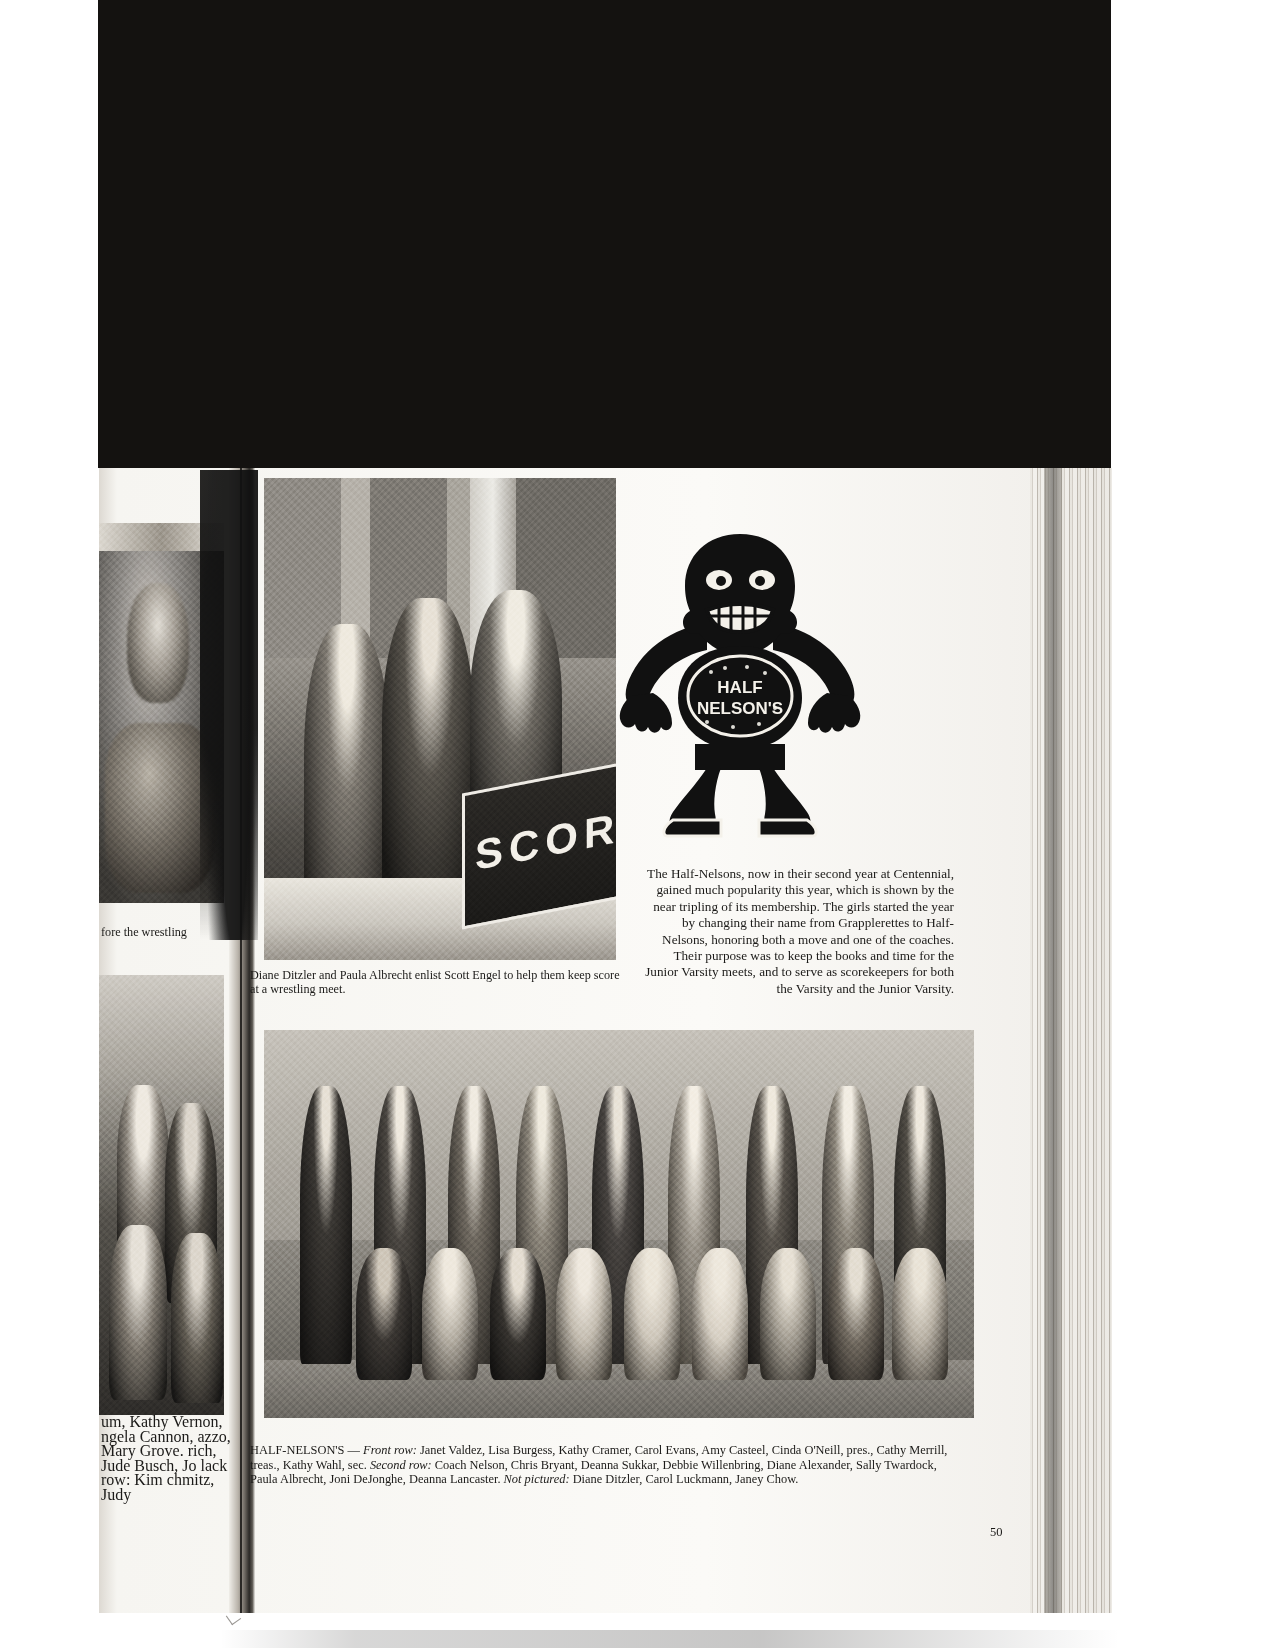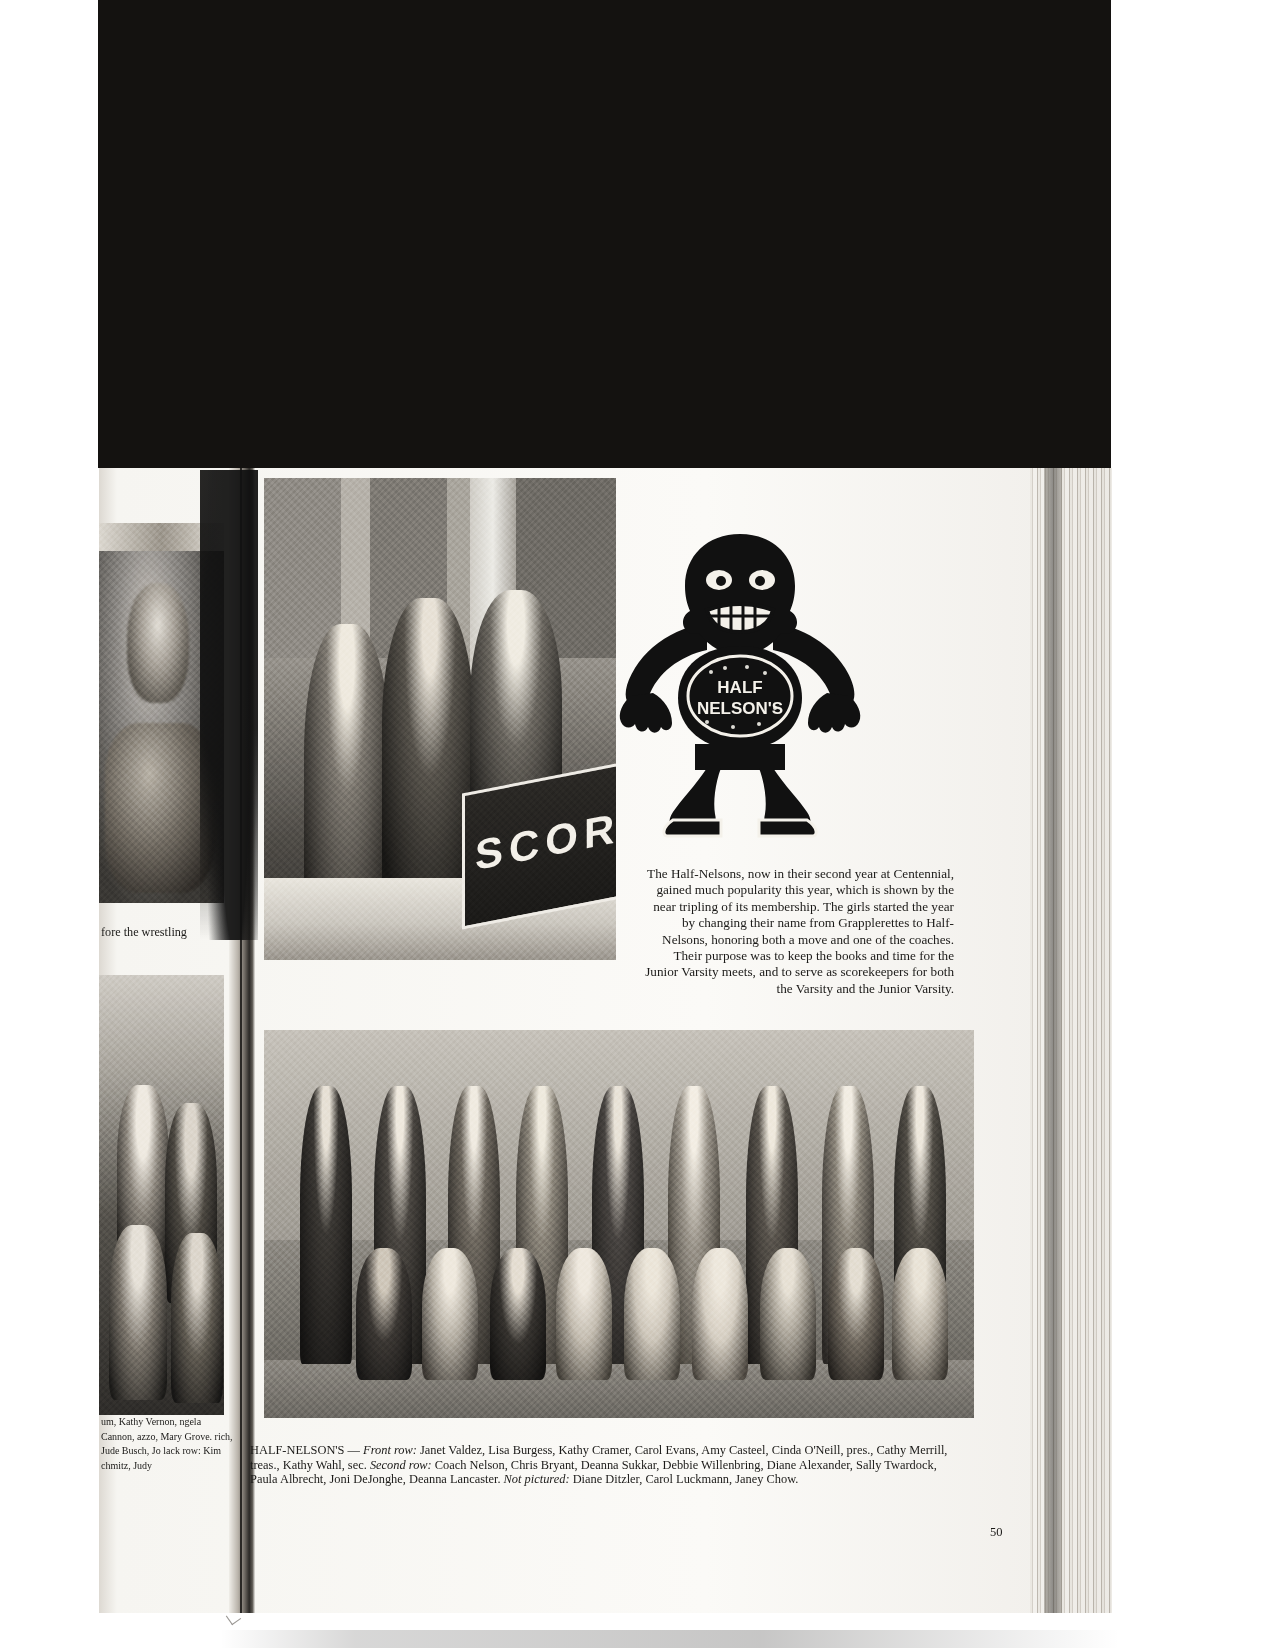"Diane Ditzler and Paula Albrecht" div.caption { html: none -> <div>Diane Ditzler and Paula Albrecht enlist Scott Engel to help them keep score at a wrestling meet.</div> }
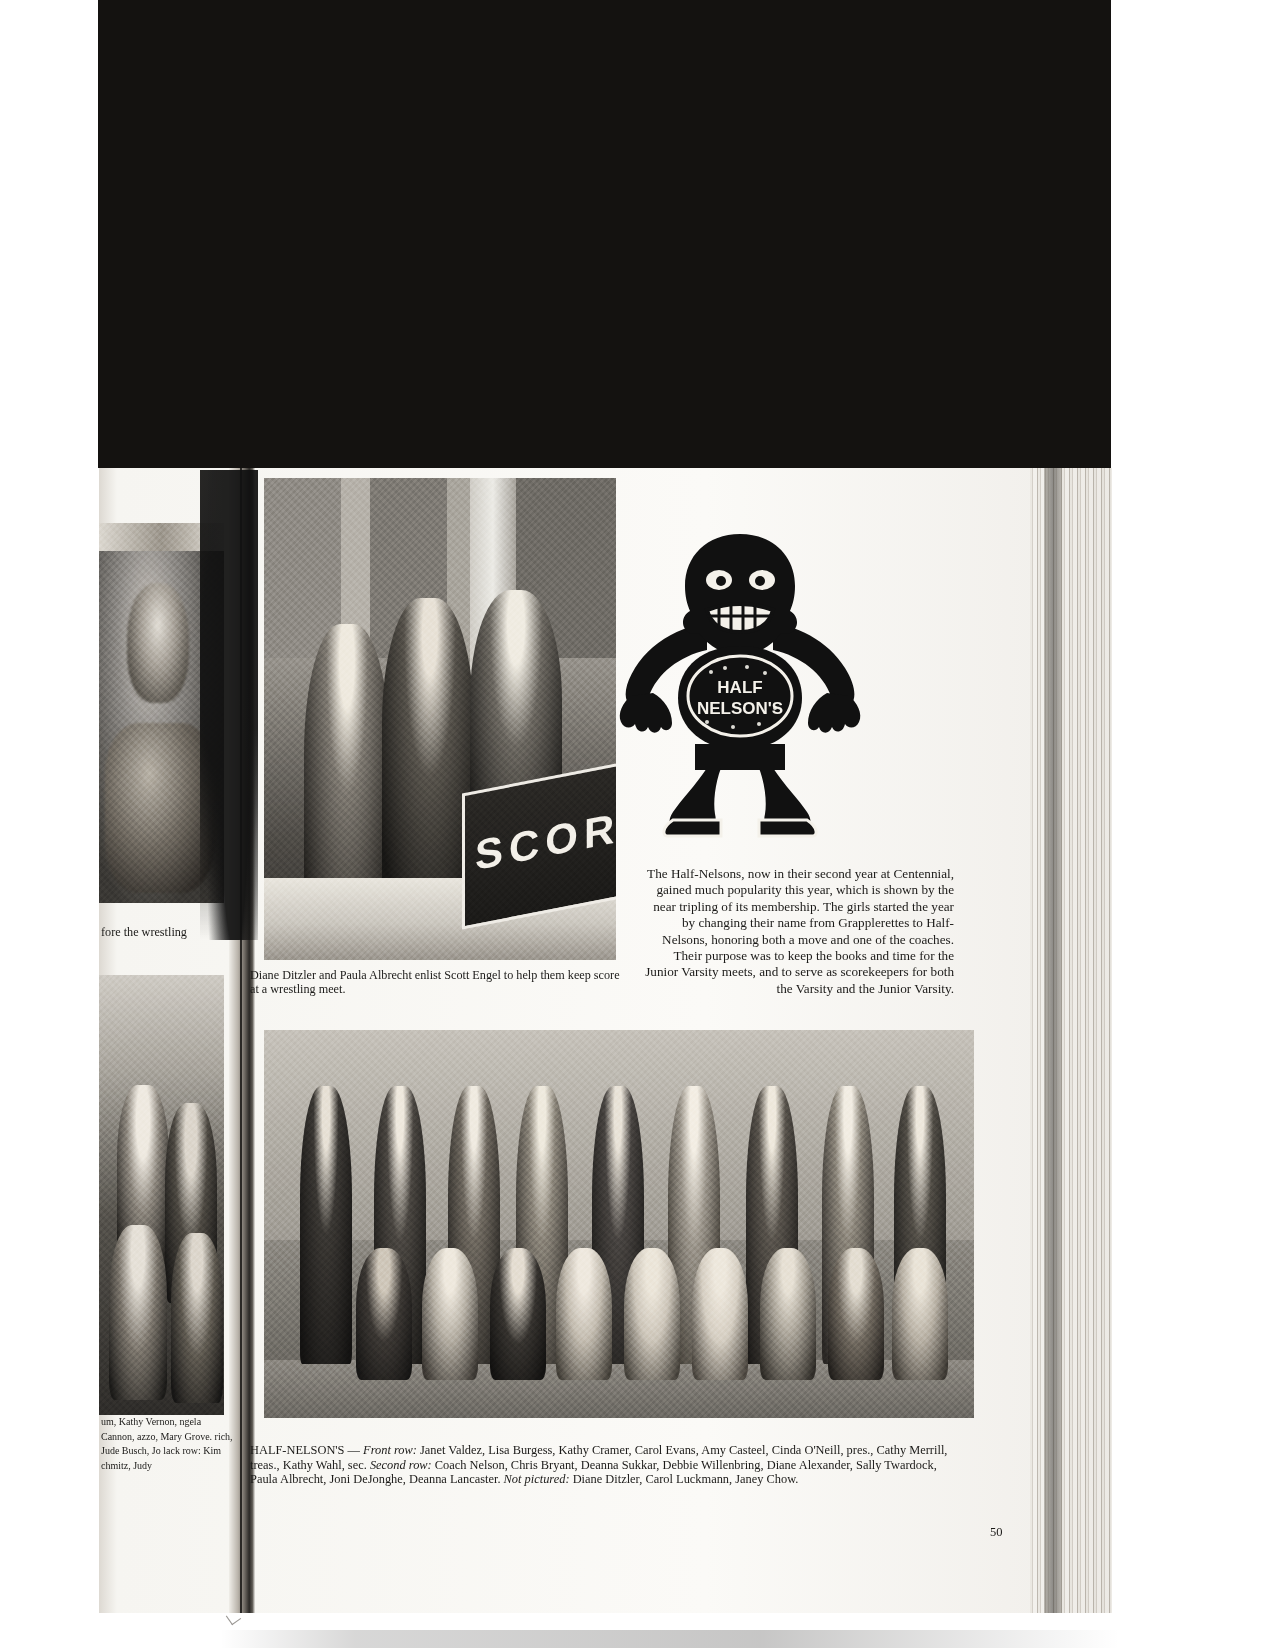"um, Kathy Vernon, ngela Cannon," #caption-left-bottom { font-size: 10px -> 16px }
